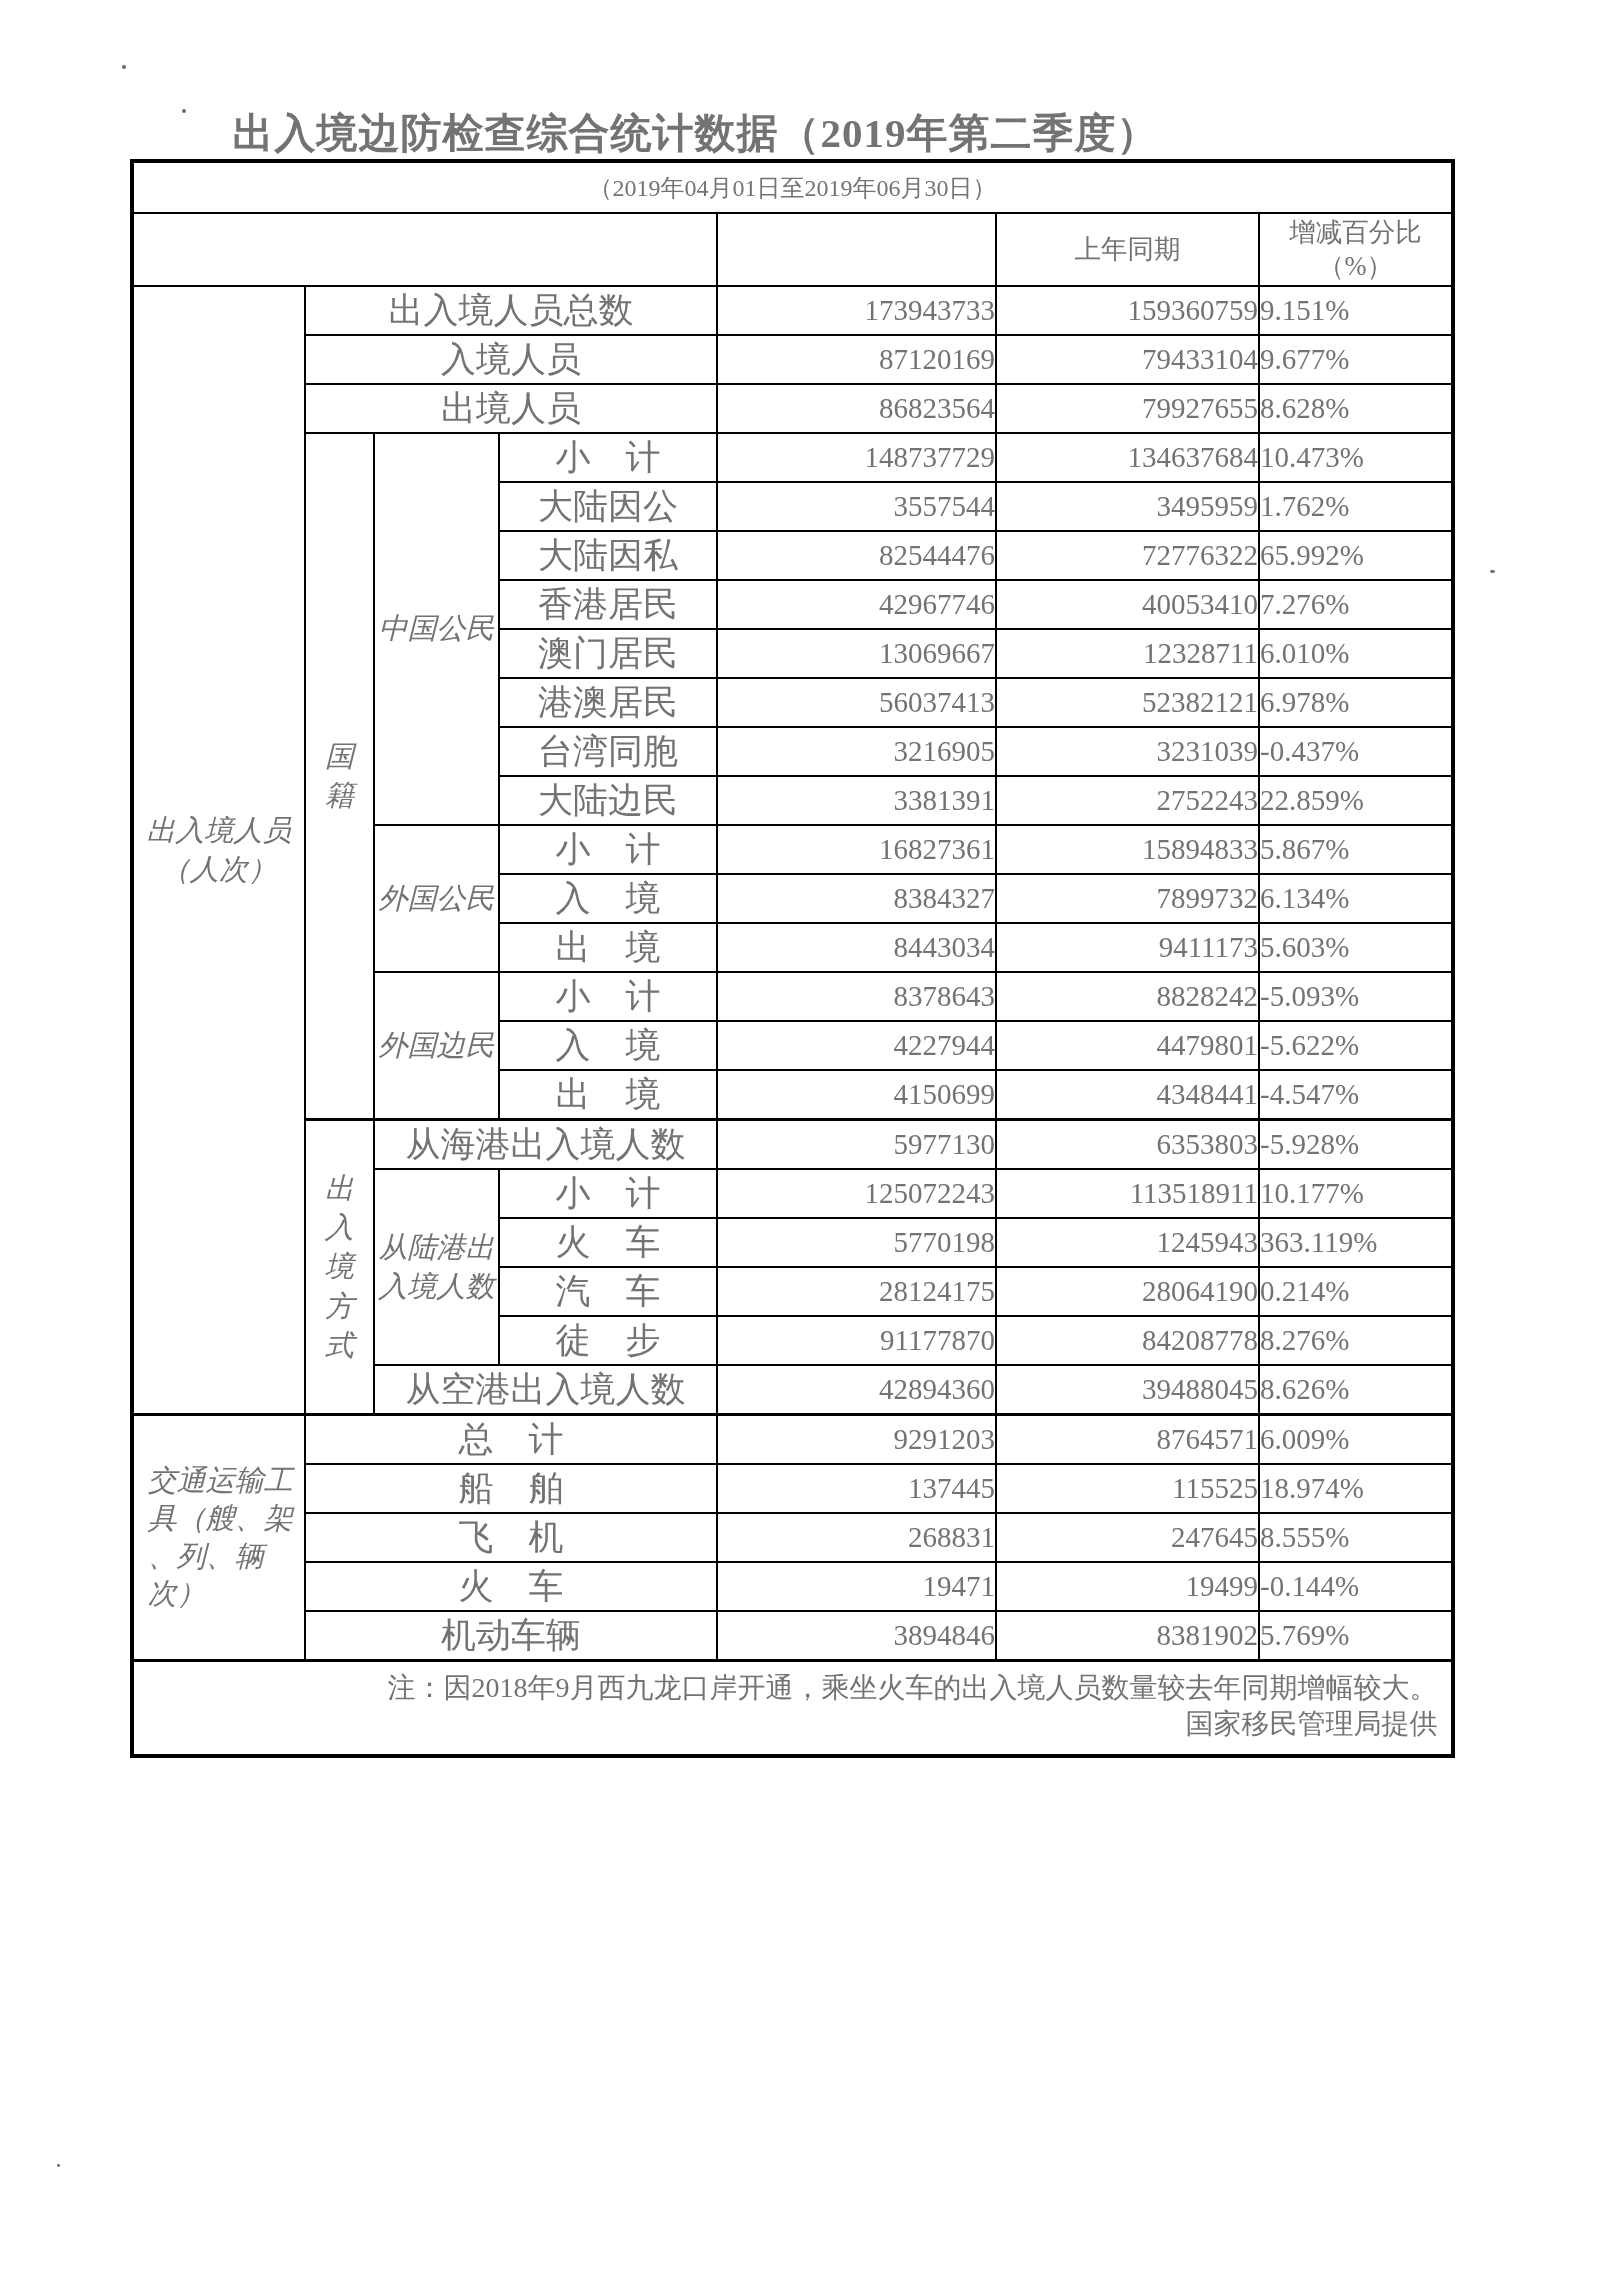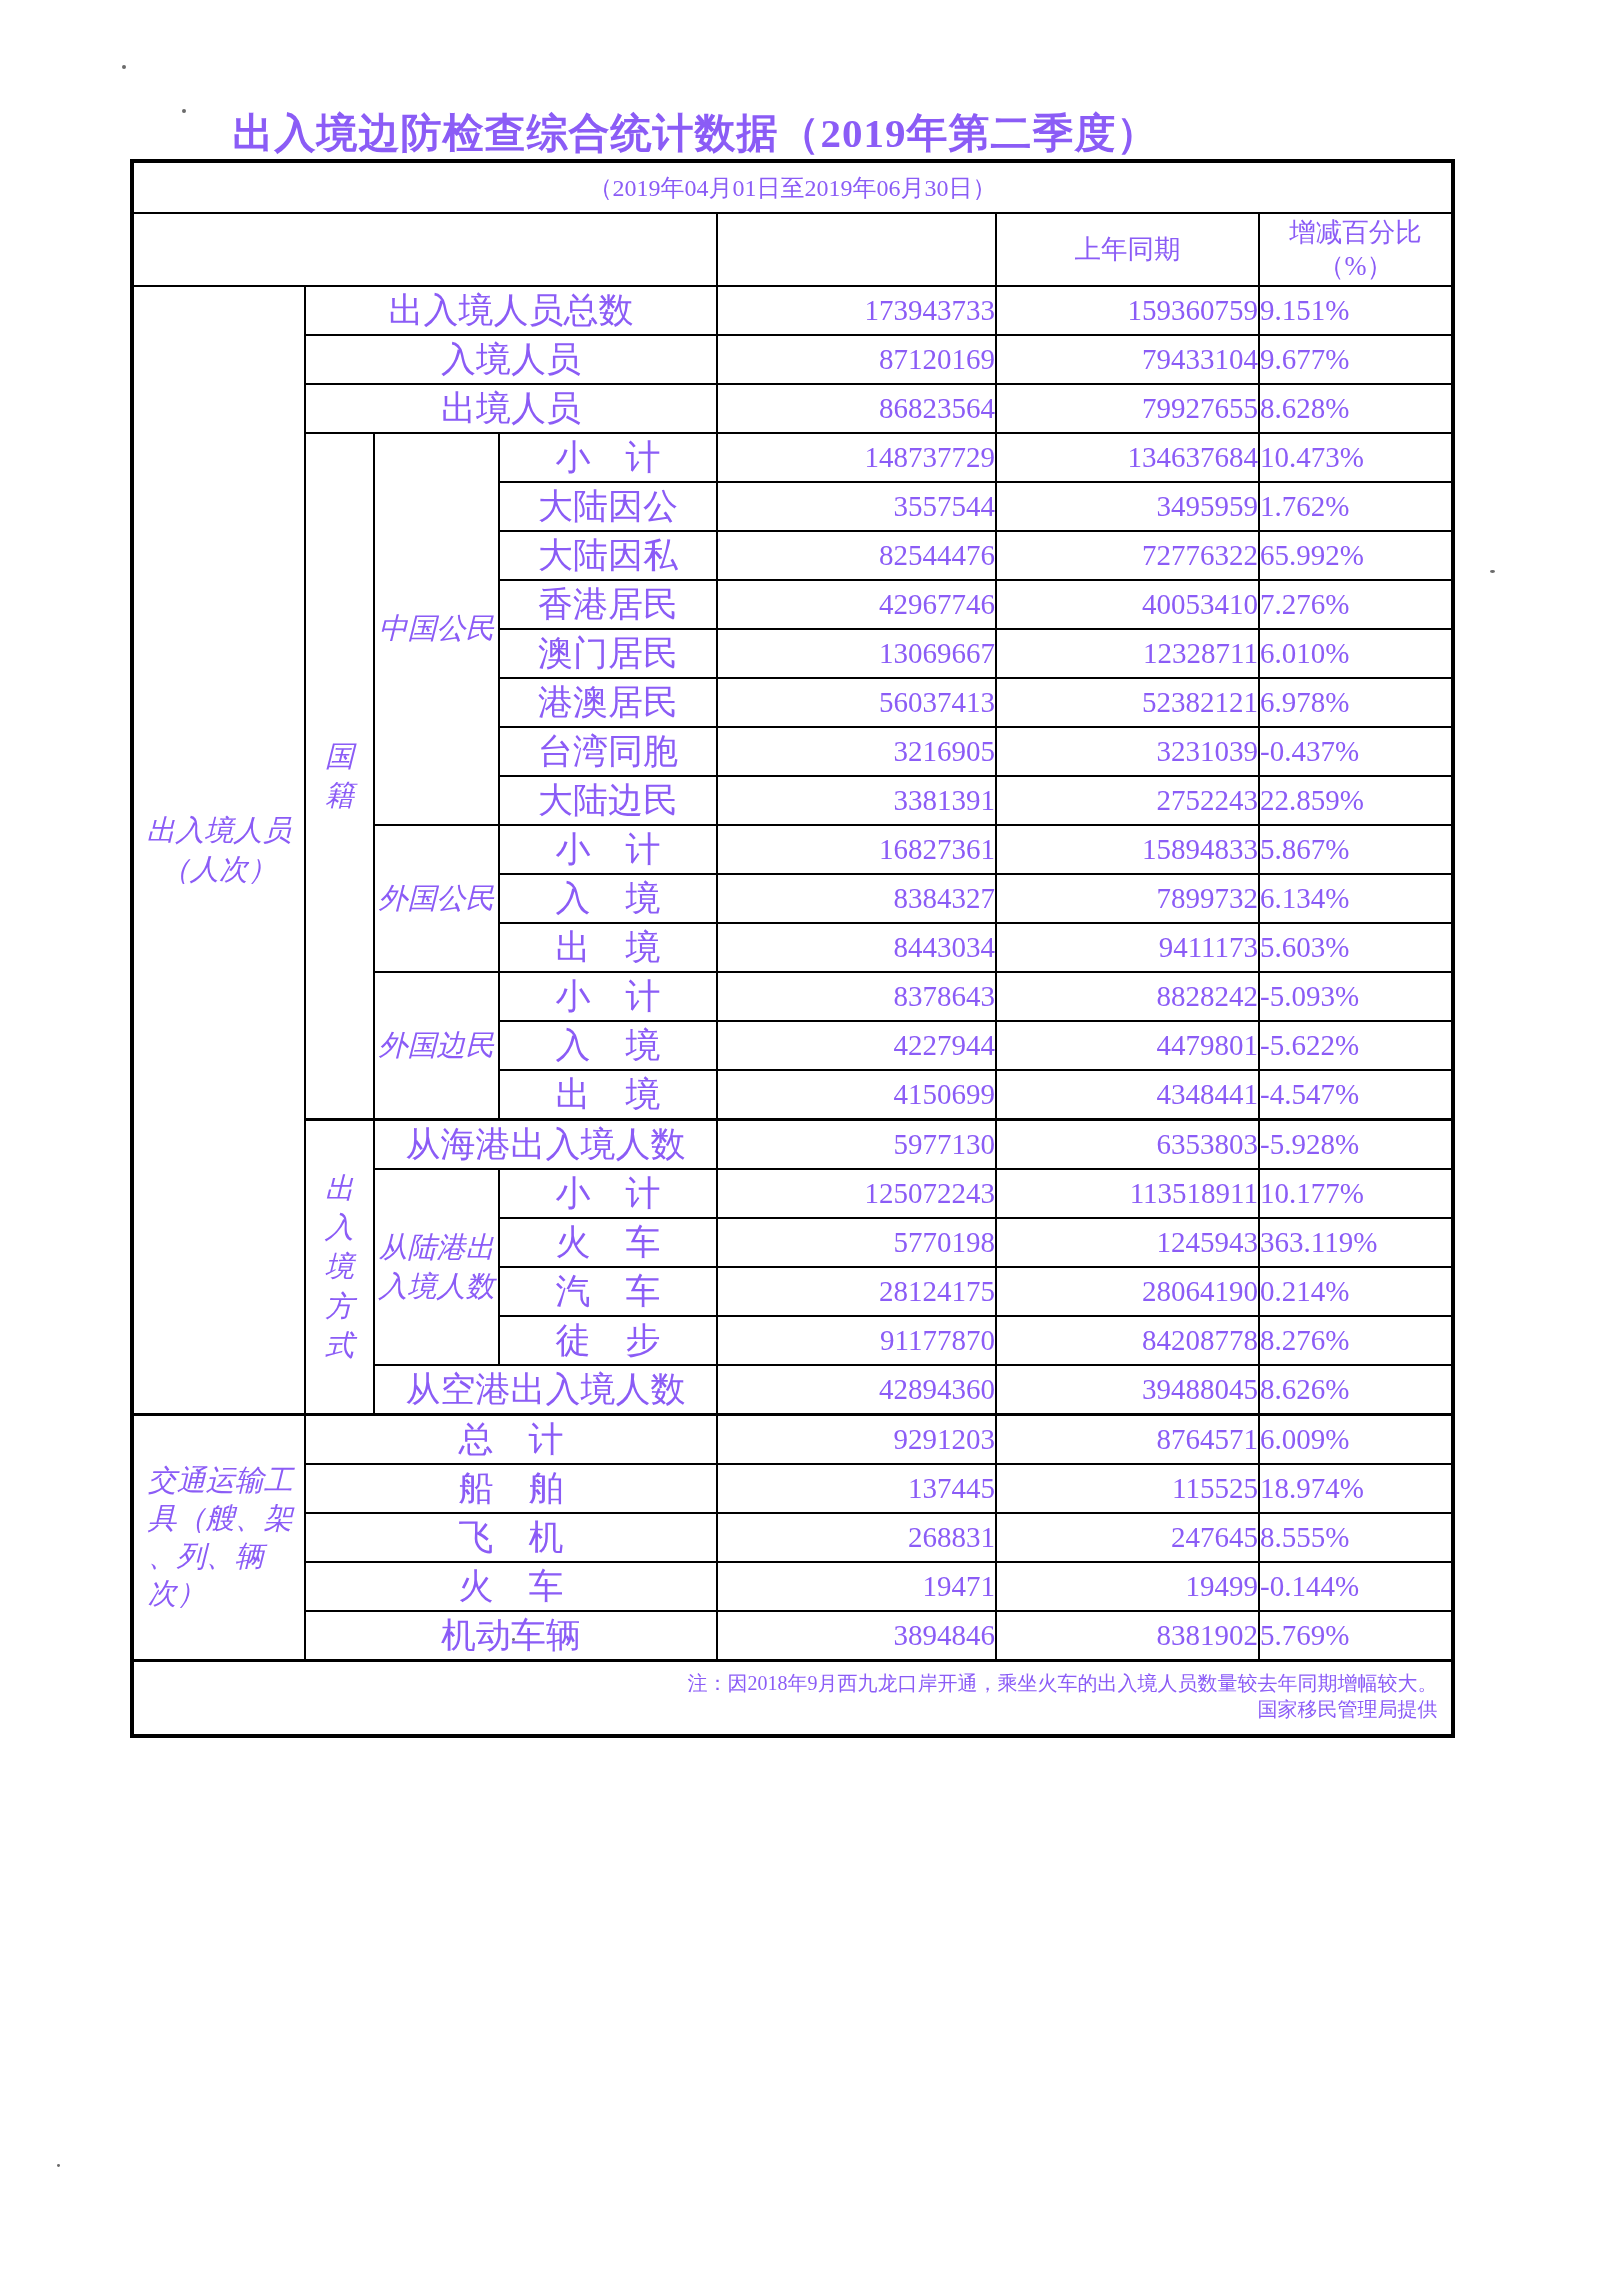"出入境边防检查综合统计数据（2019年第二季度）" .page { color: #8b5cf6 -> #737373 }
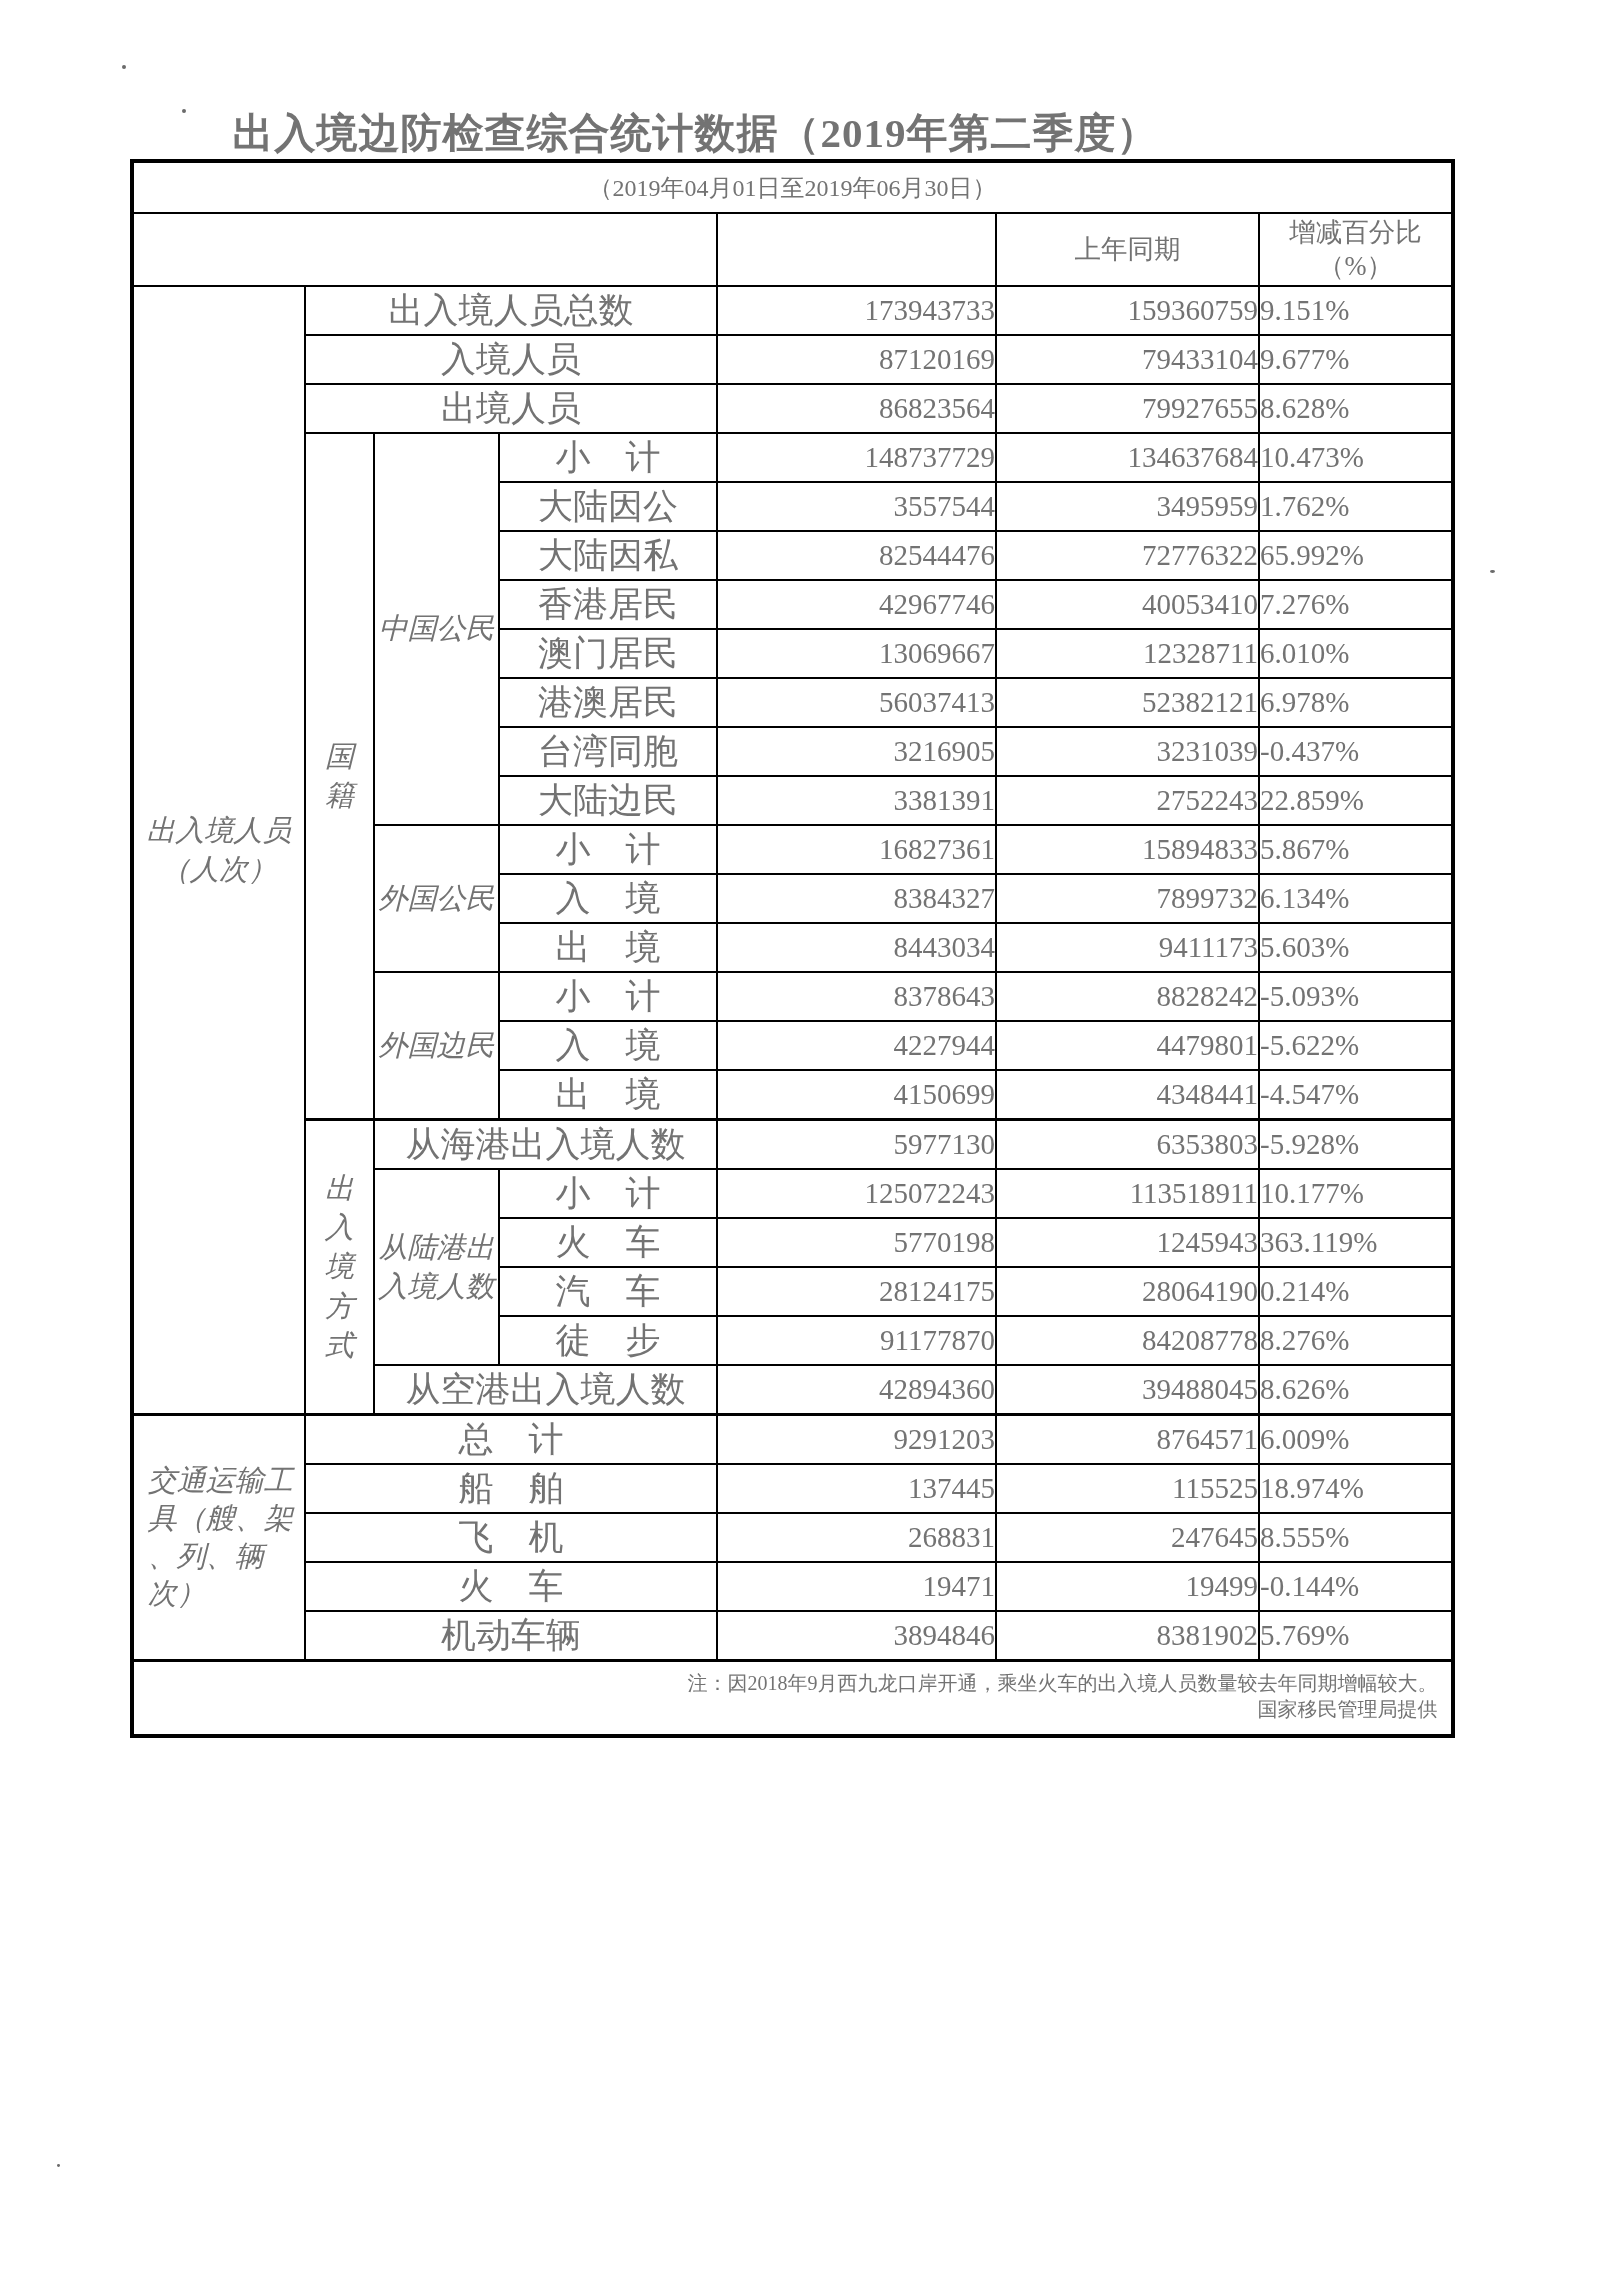"注：因2018年9月西九龙口岸开通，乘坐火车的出入境人员数量较去年同期增幅较大。" tr.note td { font-size: 20px -> 28px }
